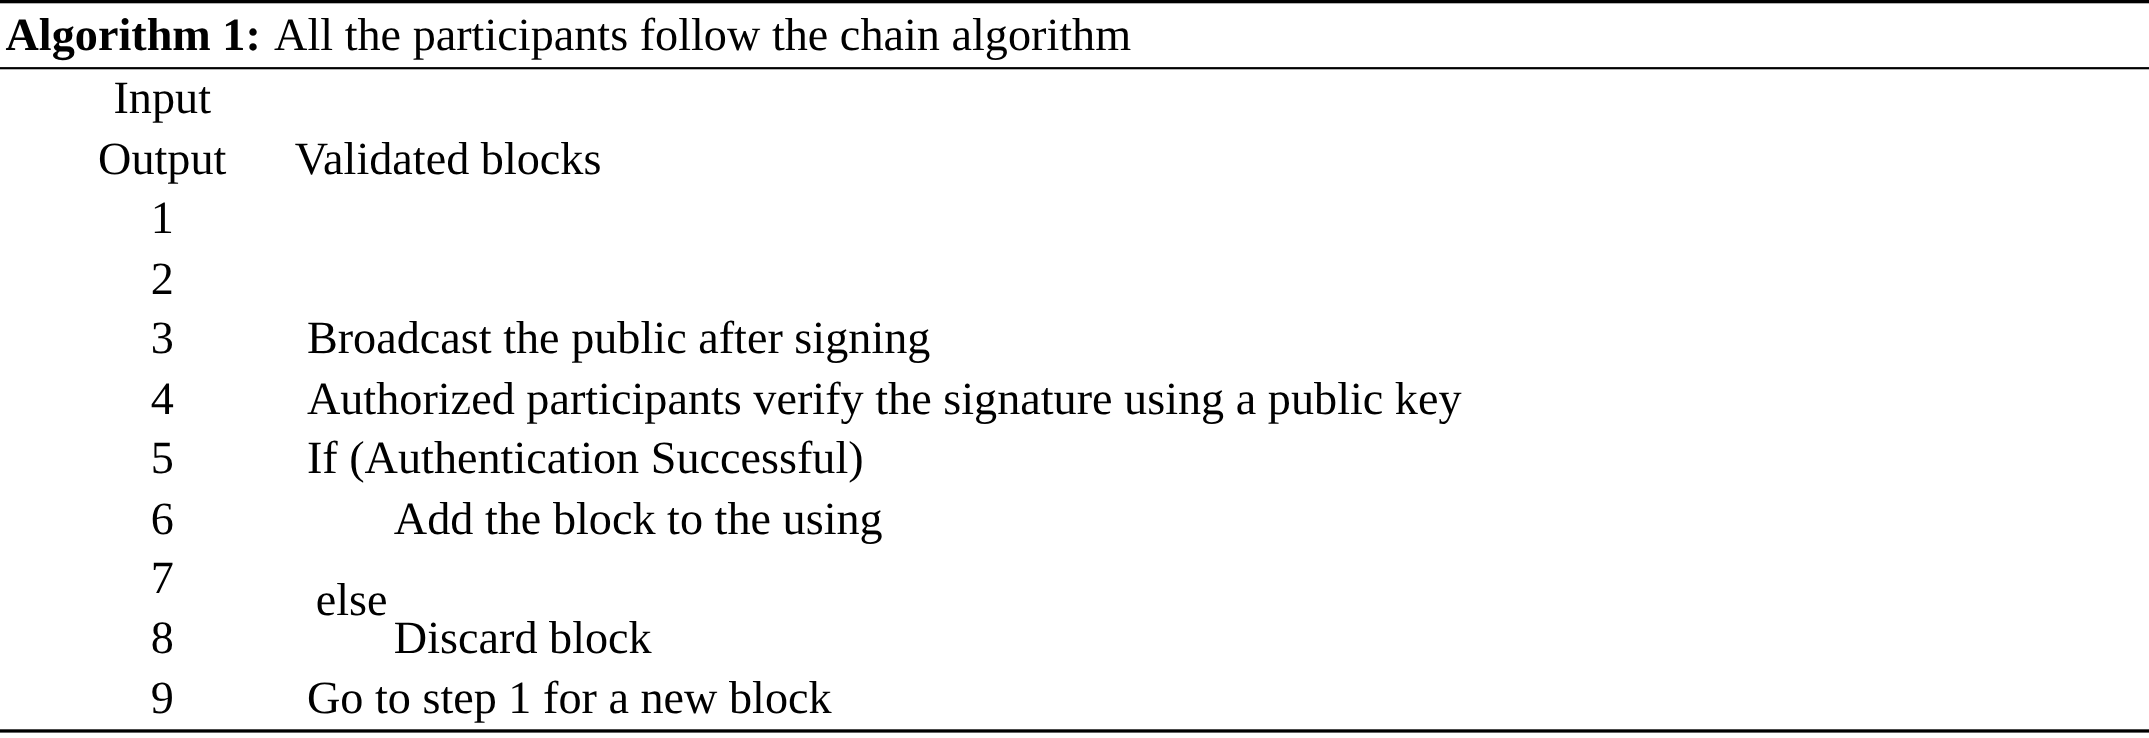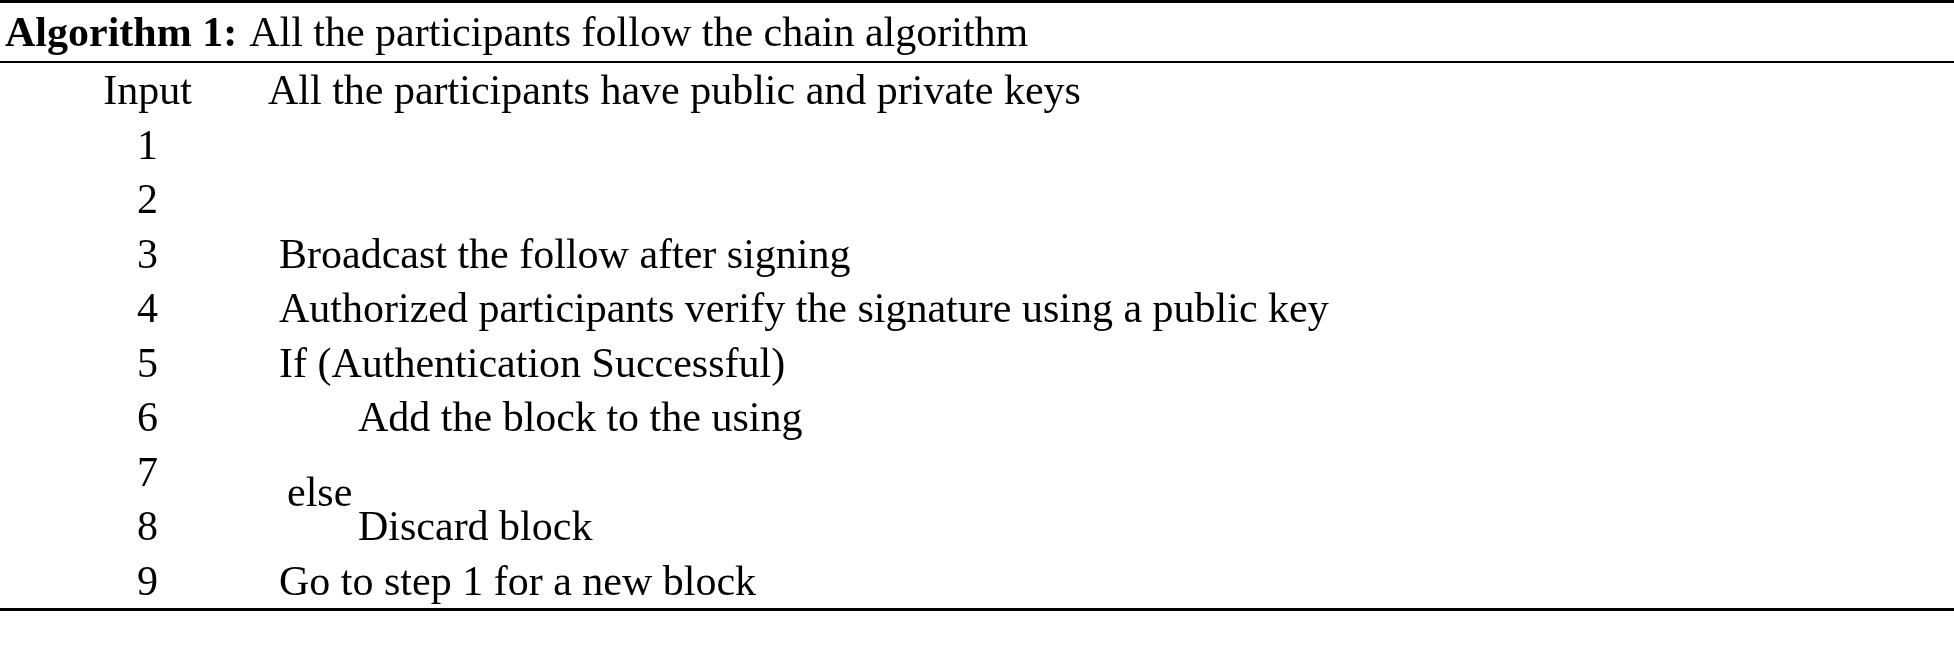"All the participants have public" span.cell-text { html: <span>All the participants have public and private keys</span> -> none }
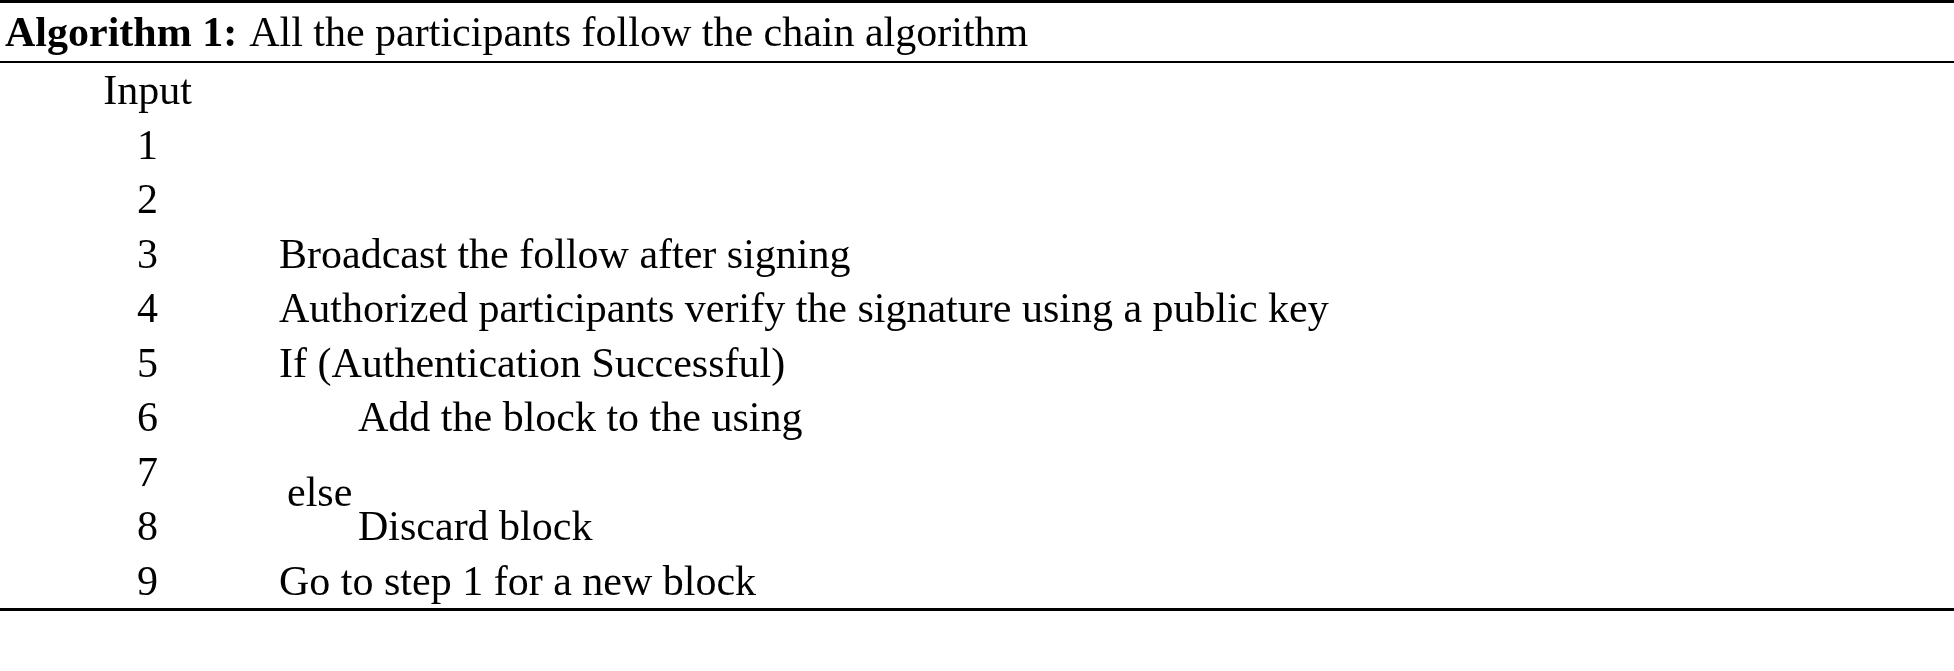"Output" div.algo-row { html: none -> <div> <span>Output</span> <span>Validated blocks</span> </div> }
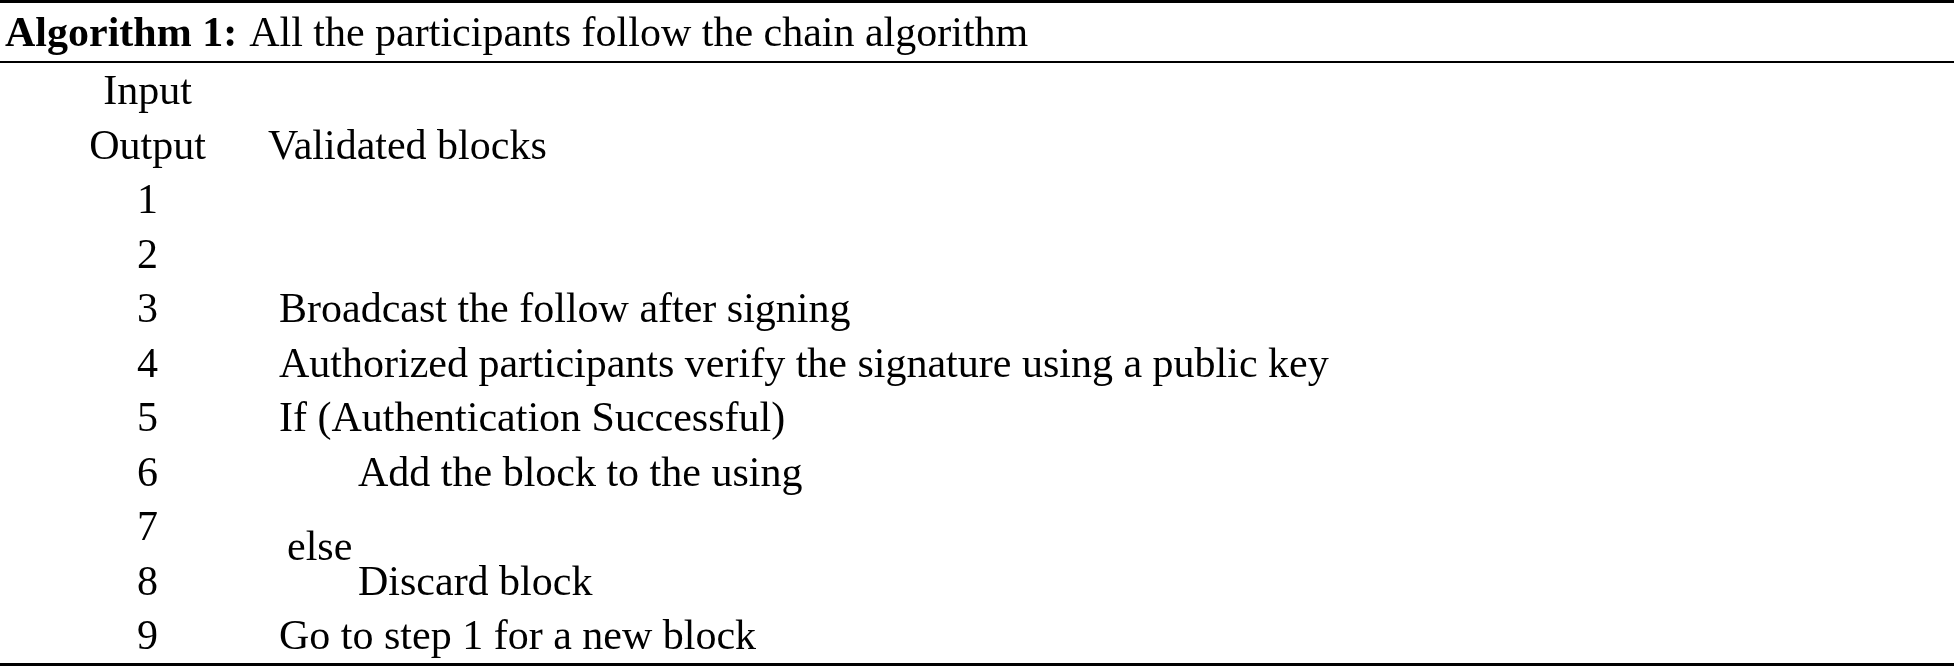"Broadcast the follow after signing" span.cell-text { text: follow -> public }
